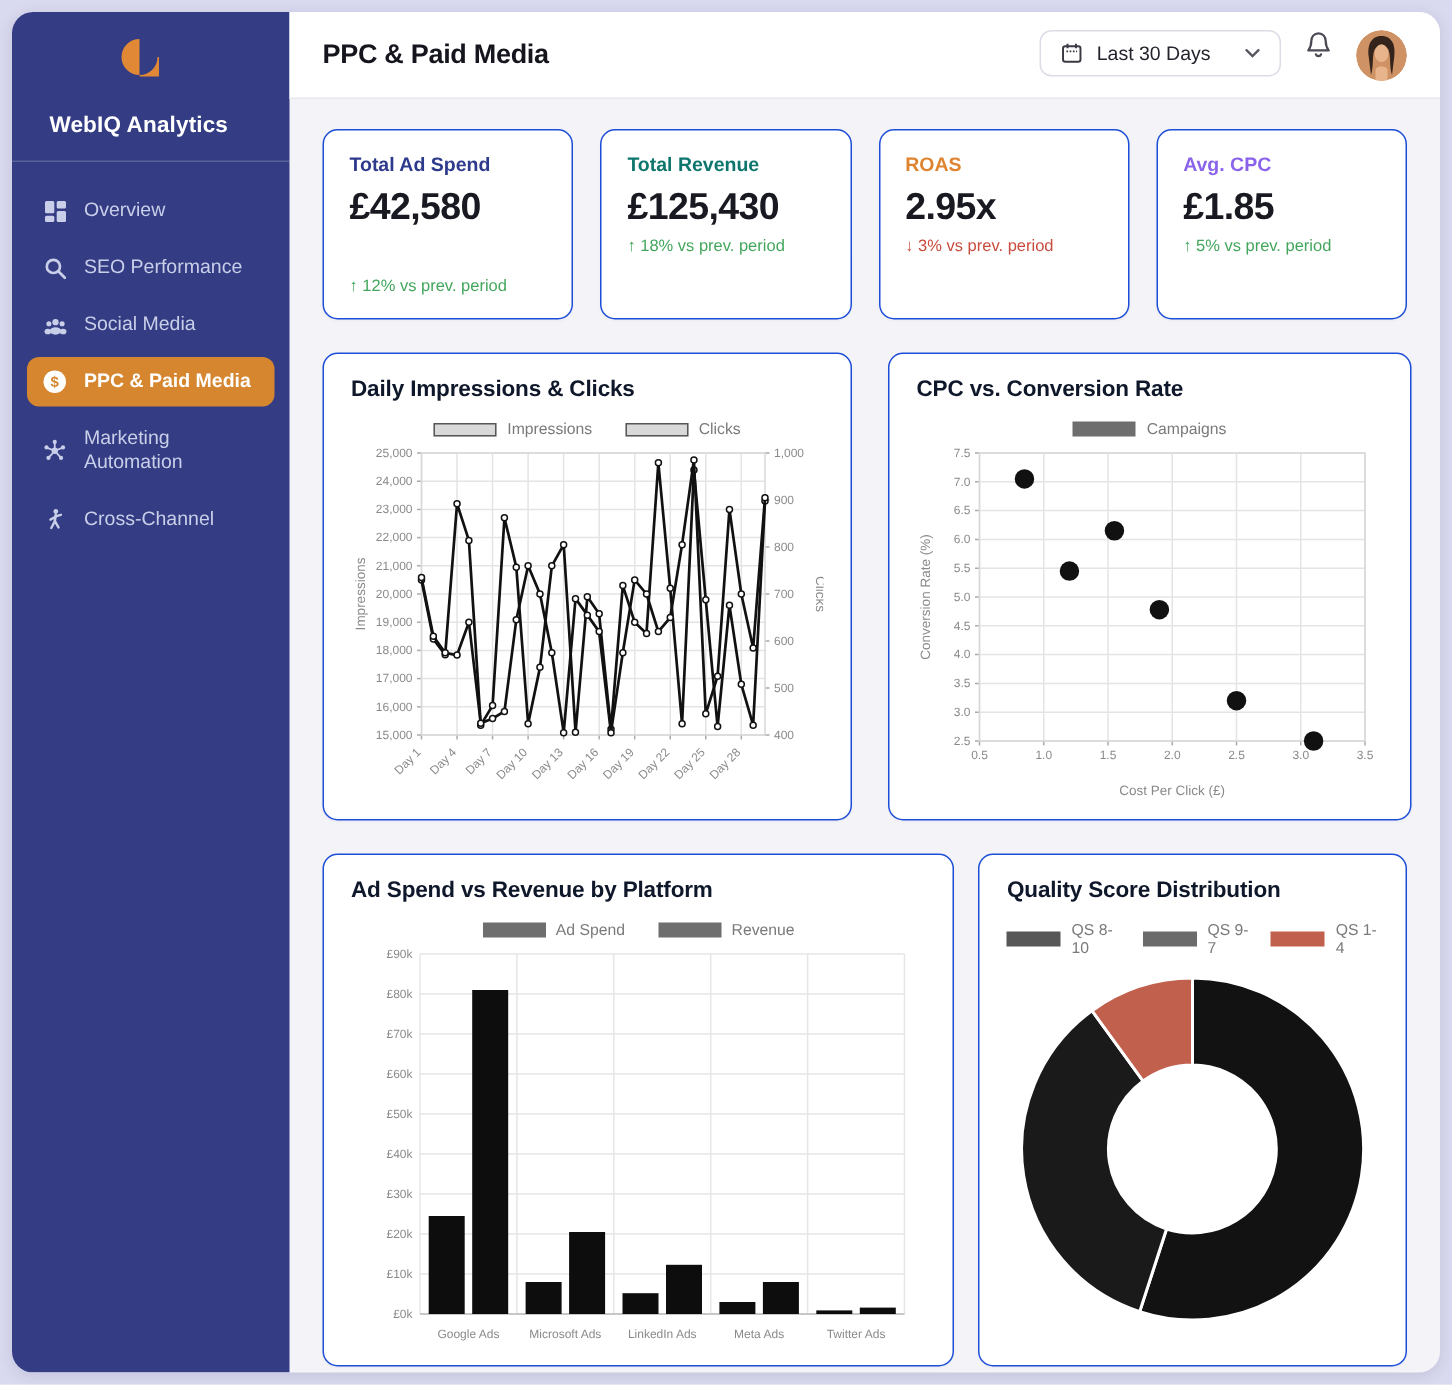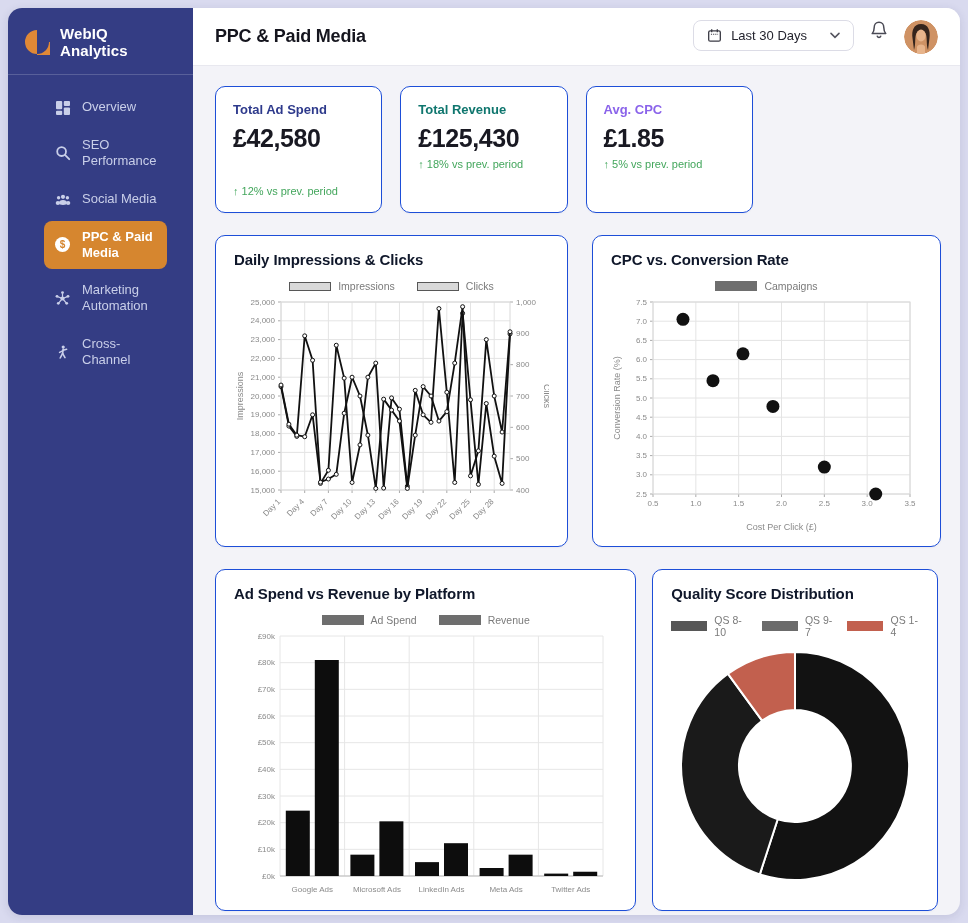"WebIQ Analytics" .brand { flex-direction: none -> column; gap: 10px -> 24px }
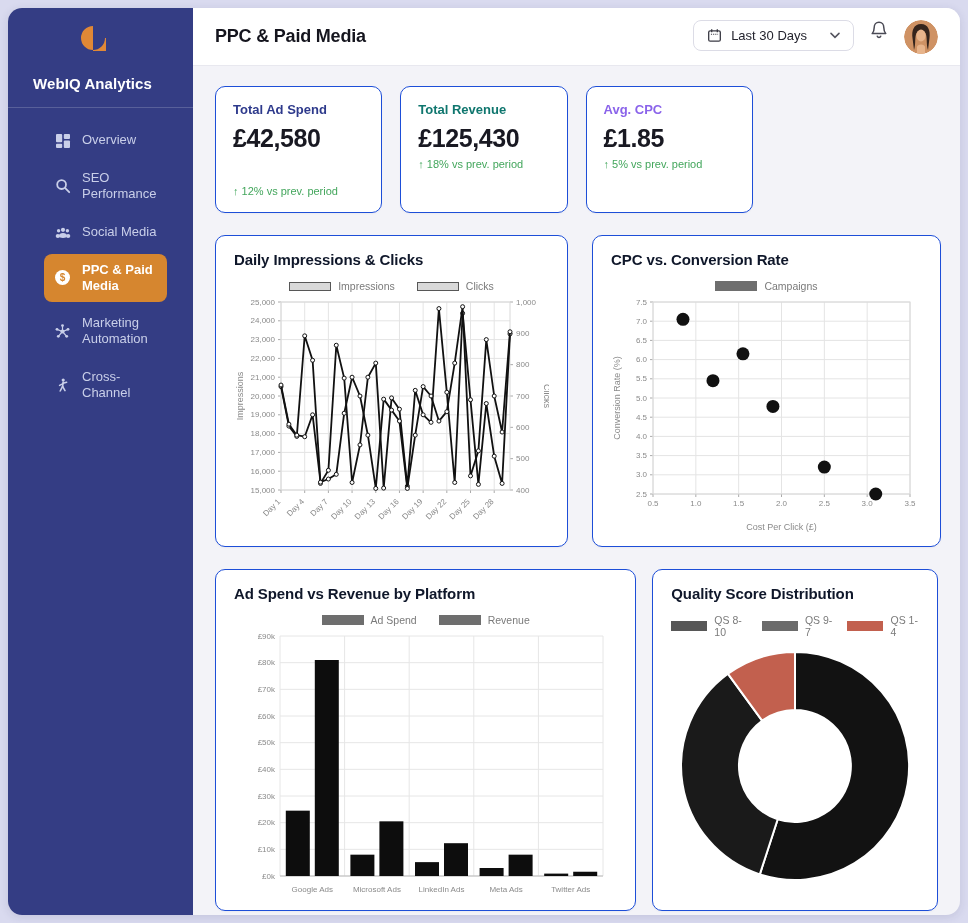"ROAS" div.card { html: none -> <div> <div>ROAS</div> <div>2.95x</div> <div>↓ 3% vs prev. period</div> </div> }
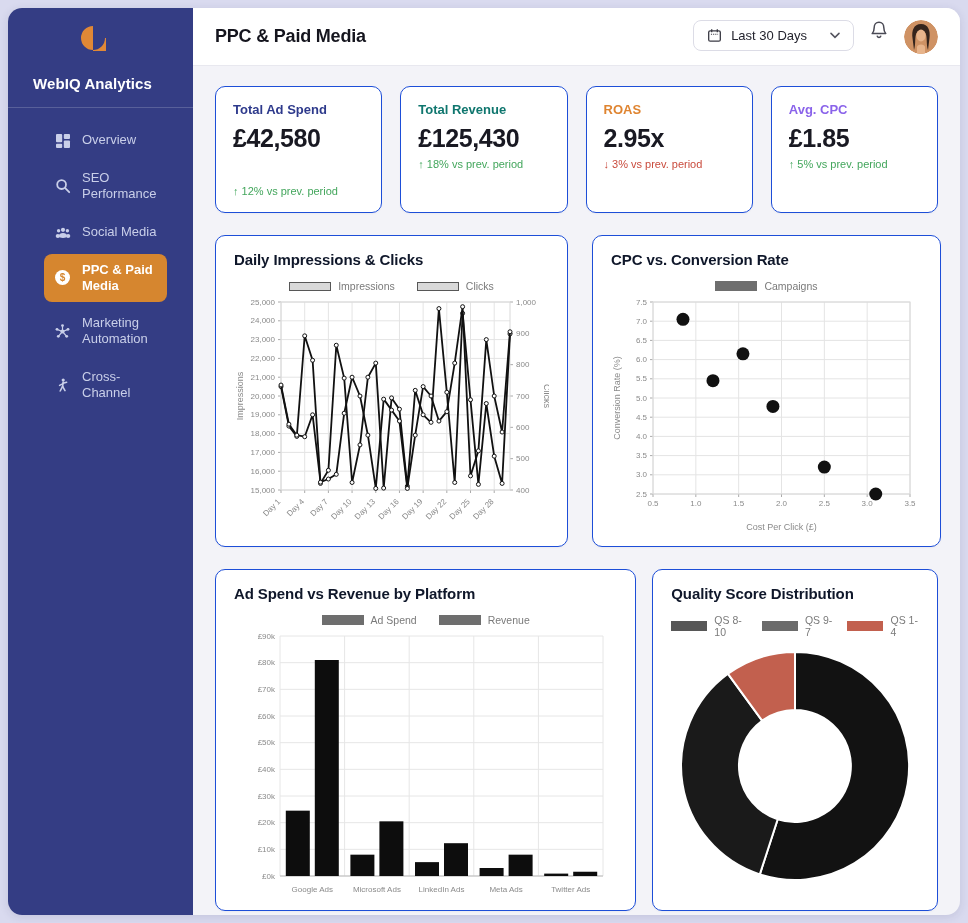"Overview" .nav { margin-left: 10px -> none; padding: 14px 26px -> 14px 10px }
